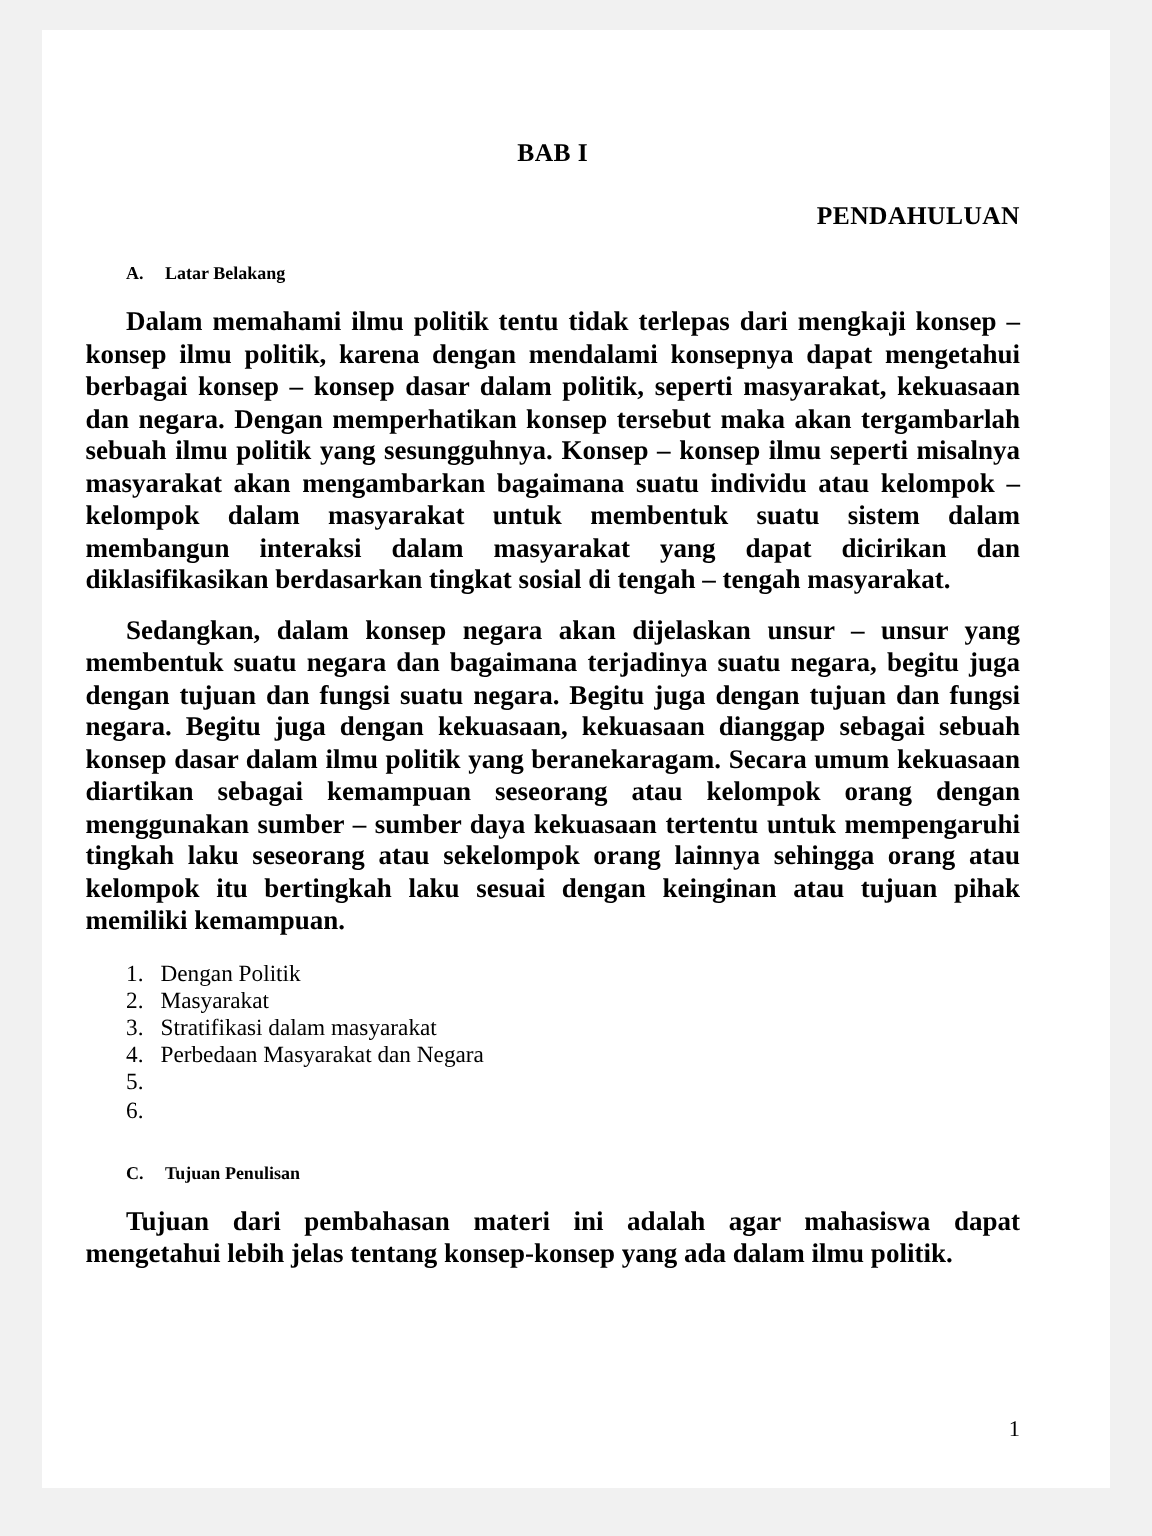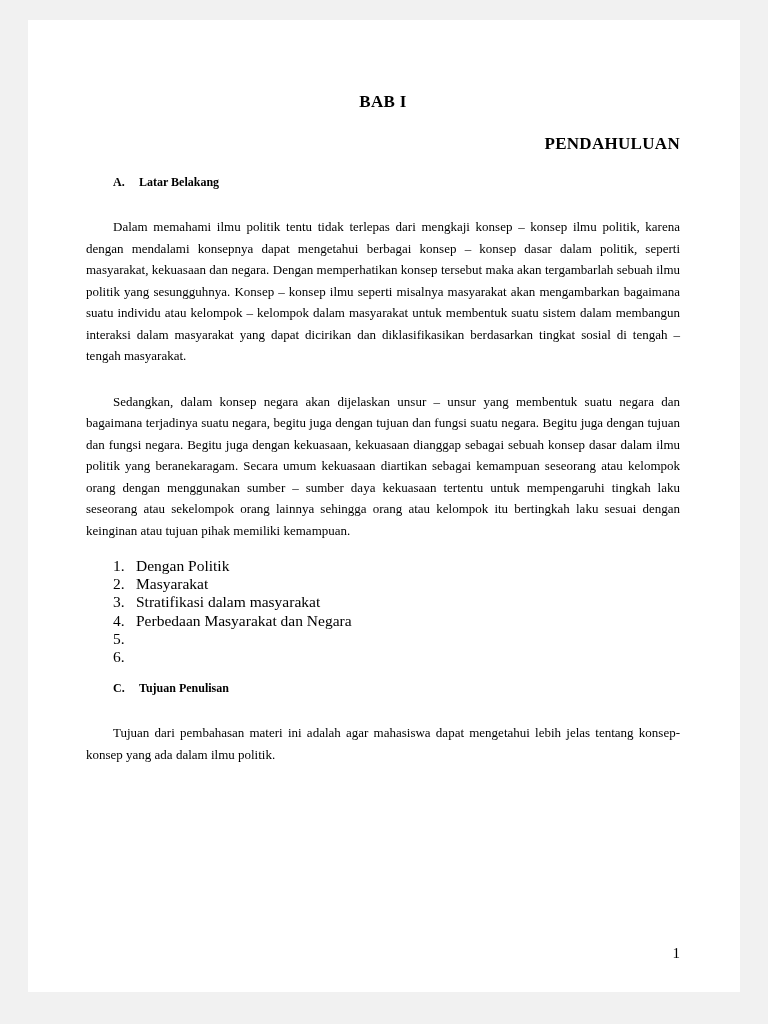"BAB I" .page { padding: 72px 60px 0 58px -> 72px 60px 0 29px }
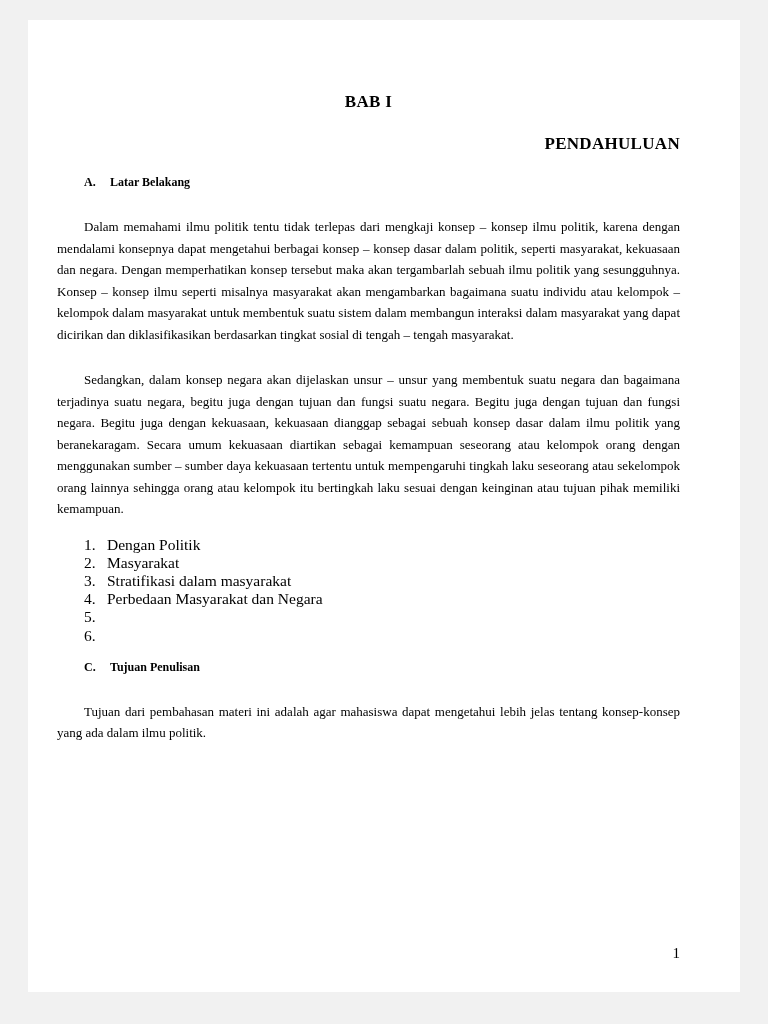"Dalam memahami ilmu politik tentu" p.body { font-size: 13px -> 18px; font-weight: none -> bold; margin-top: 24px -> 12px }
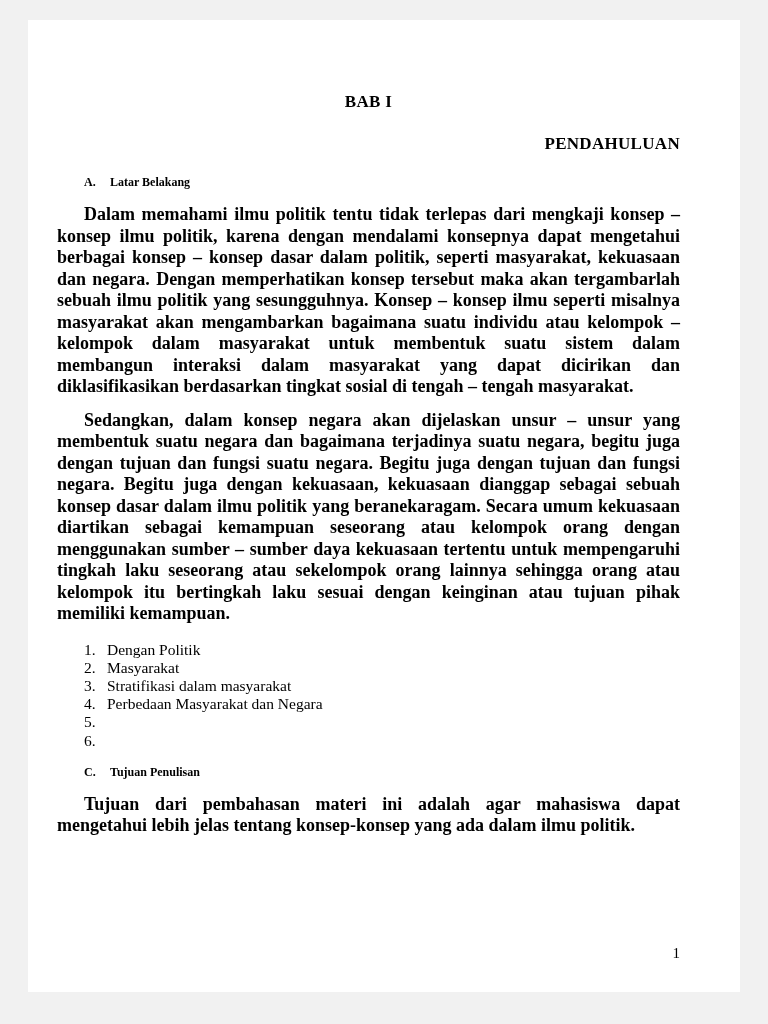"C. Tujuan Penulisan" .heading-c { margin-top: 12px -> 22px }
